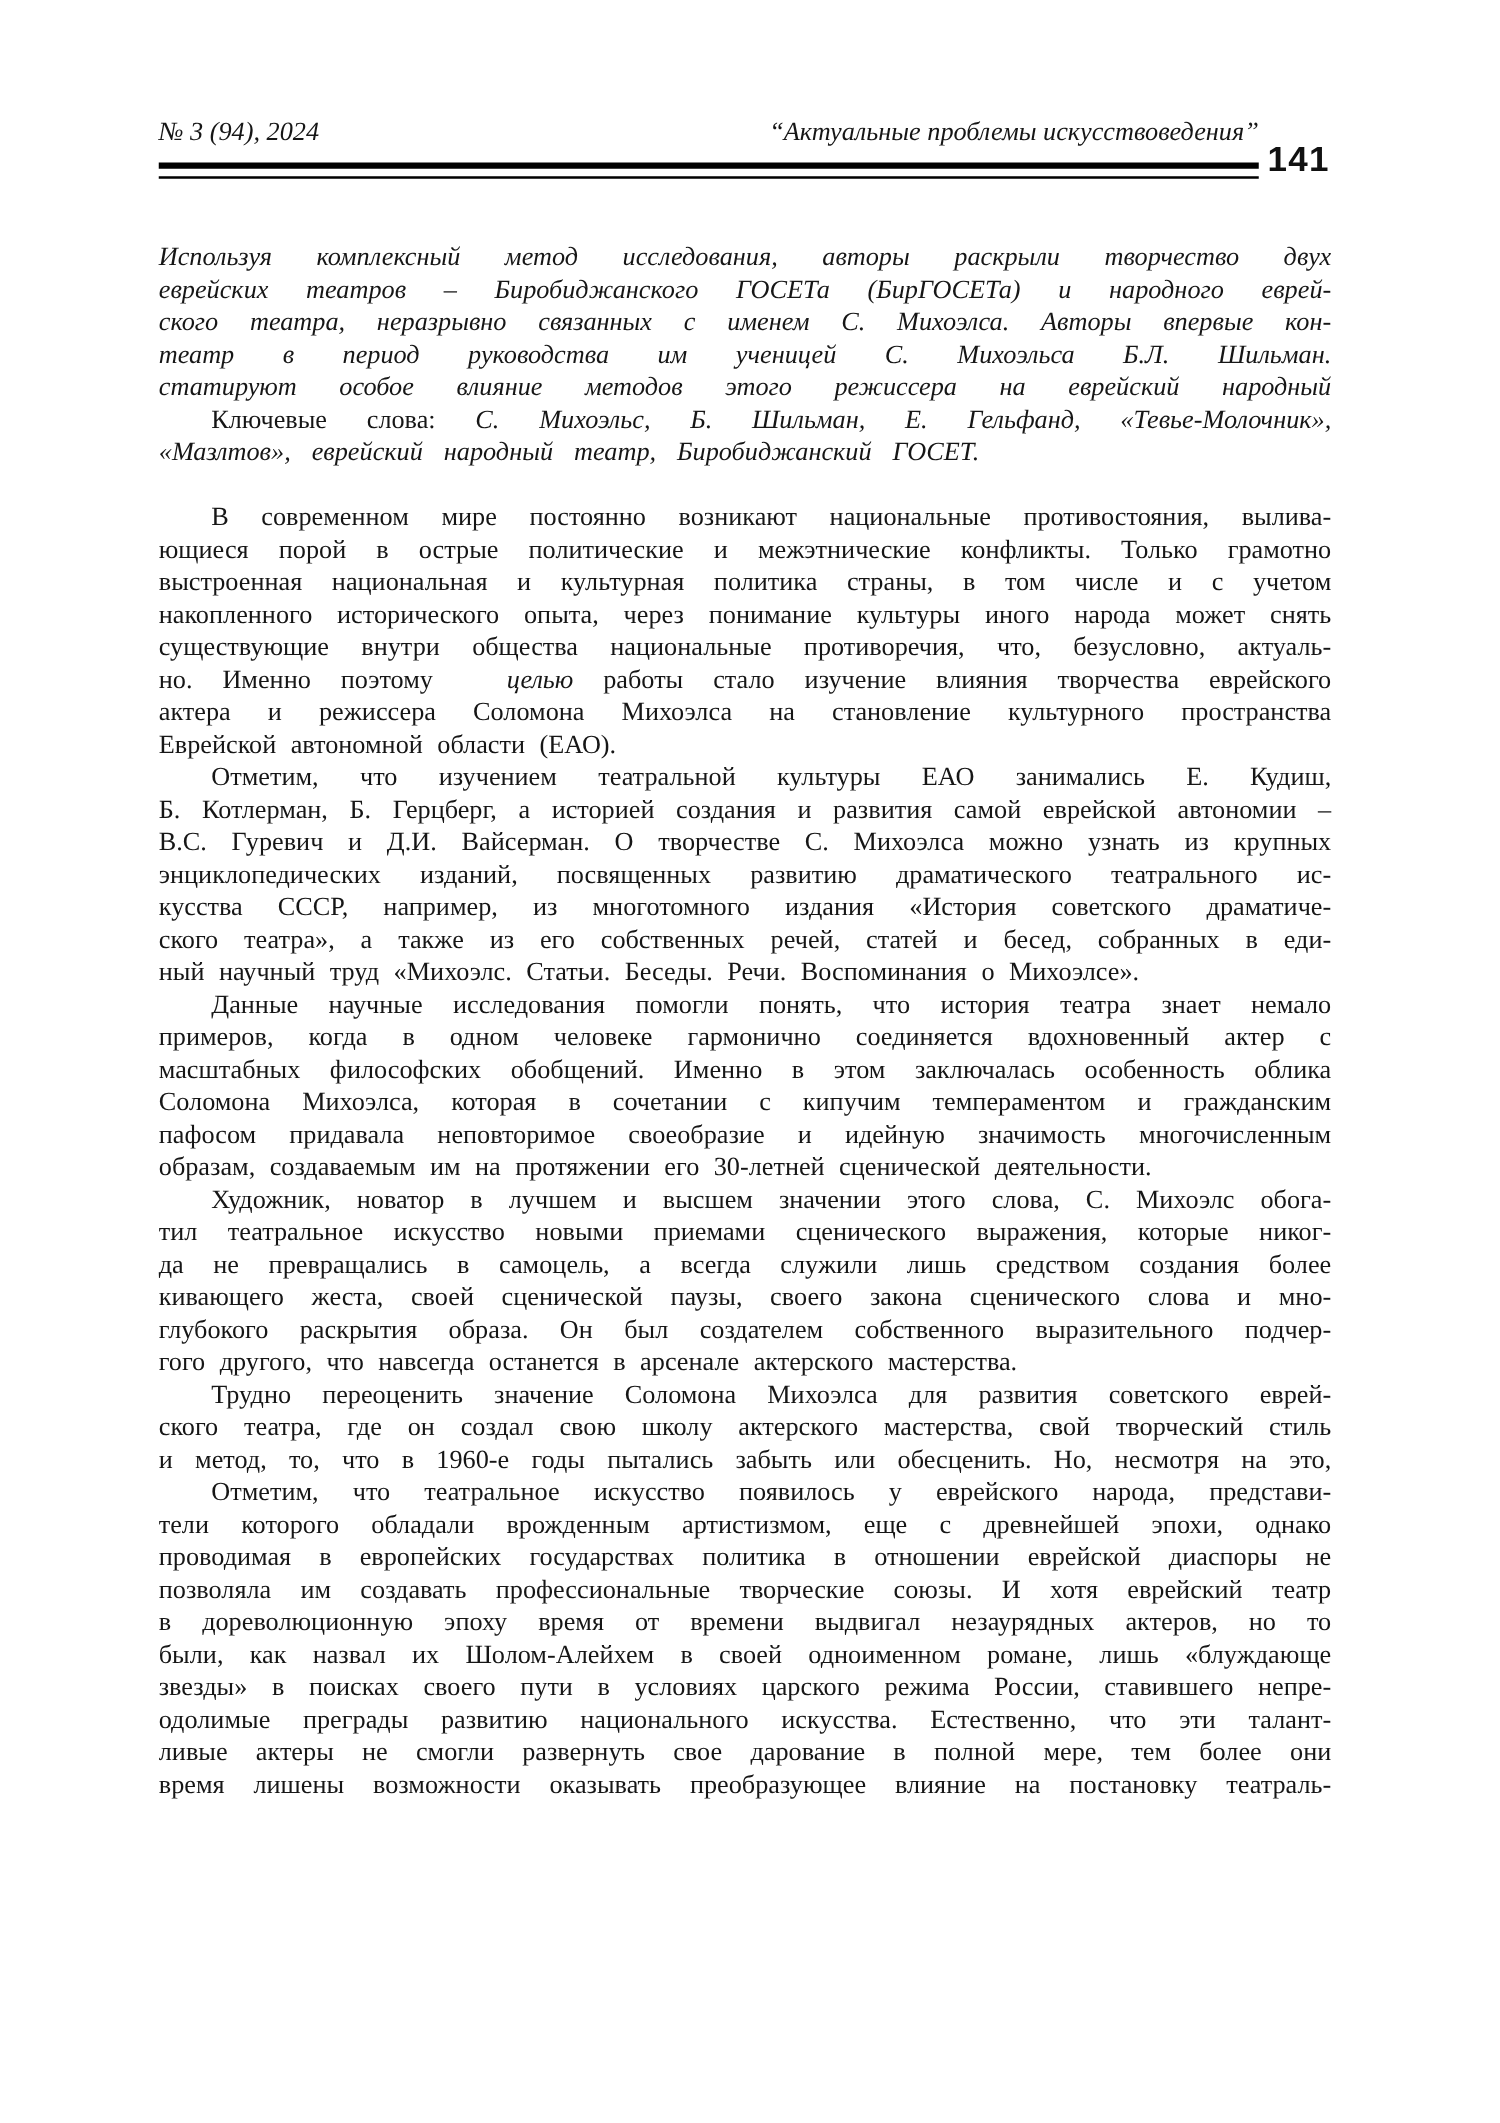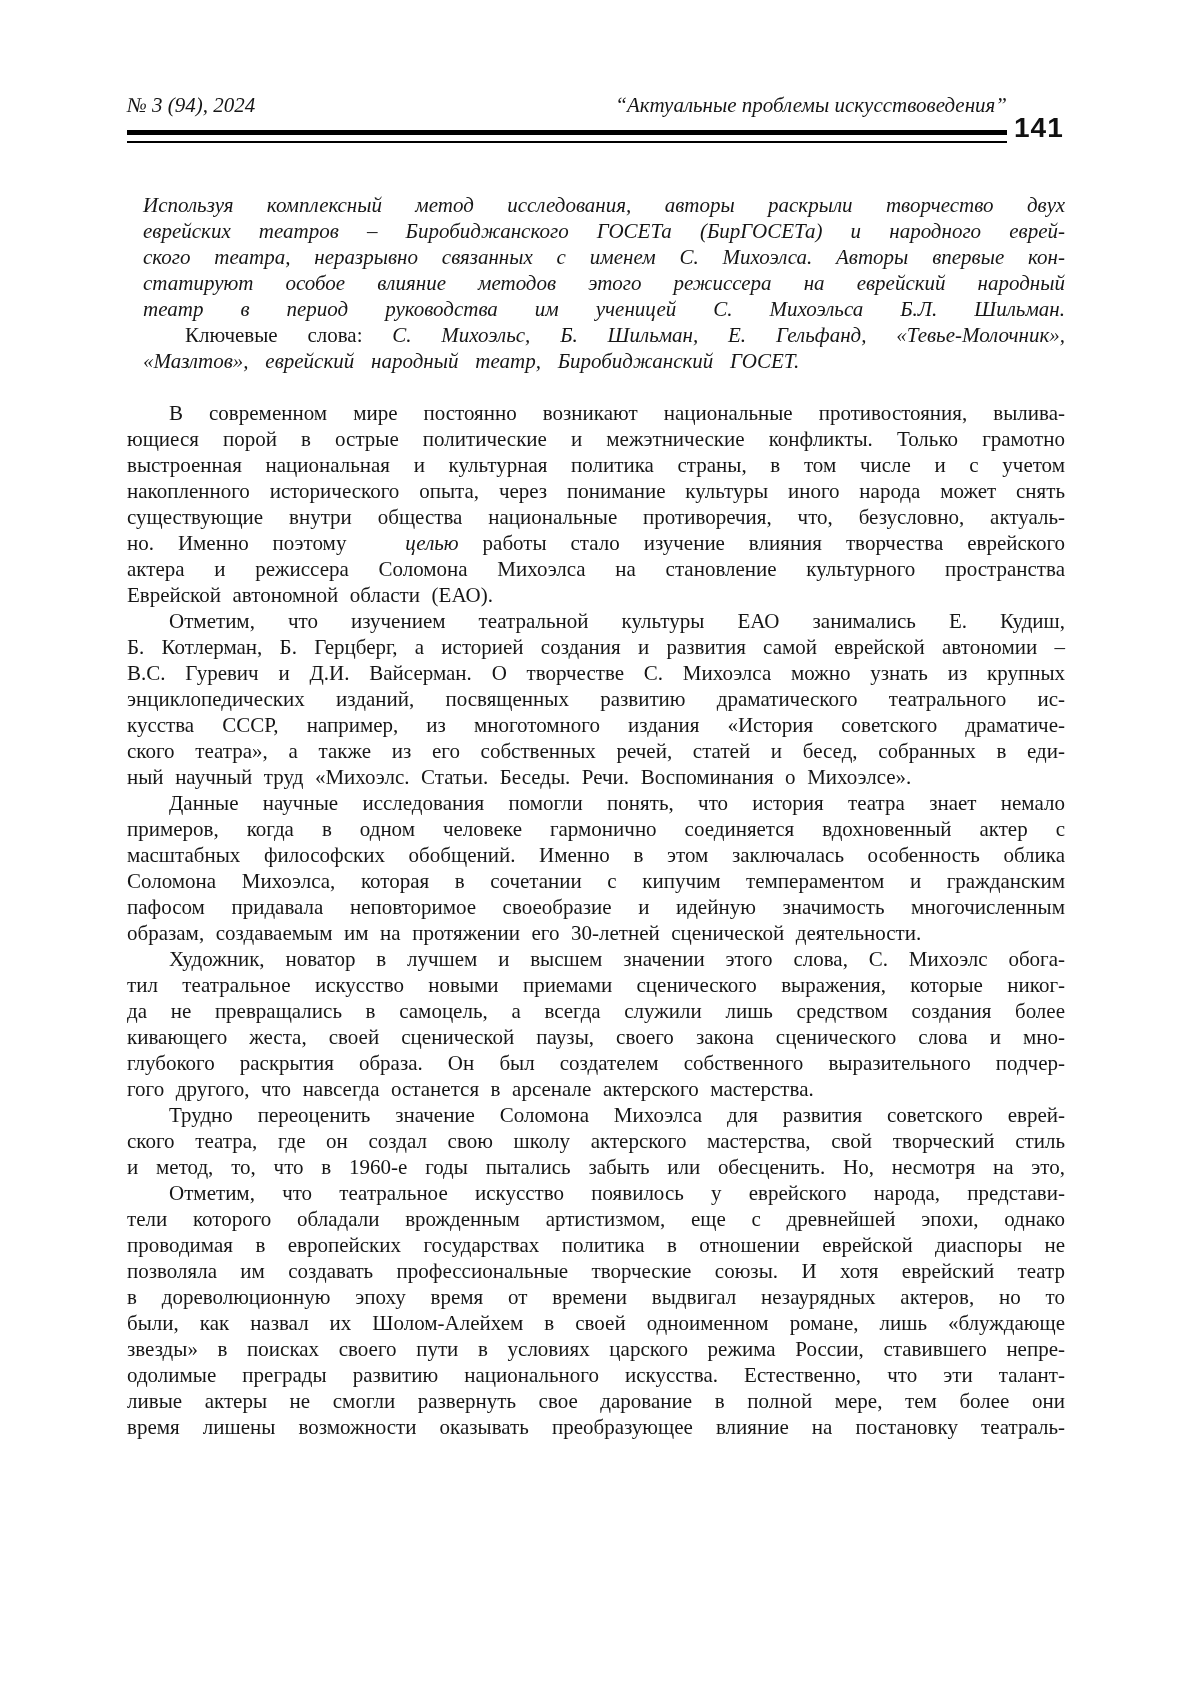"Используя комплексный метод" .block.abstract { margin-left: 16px -> none }
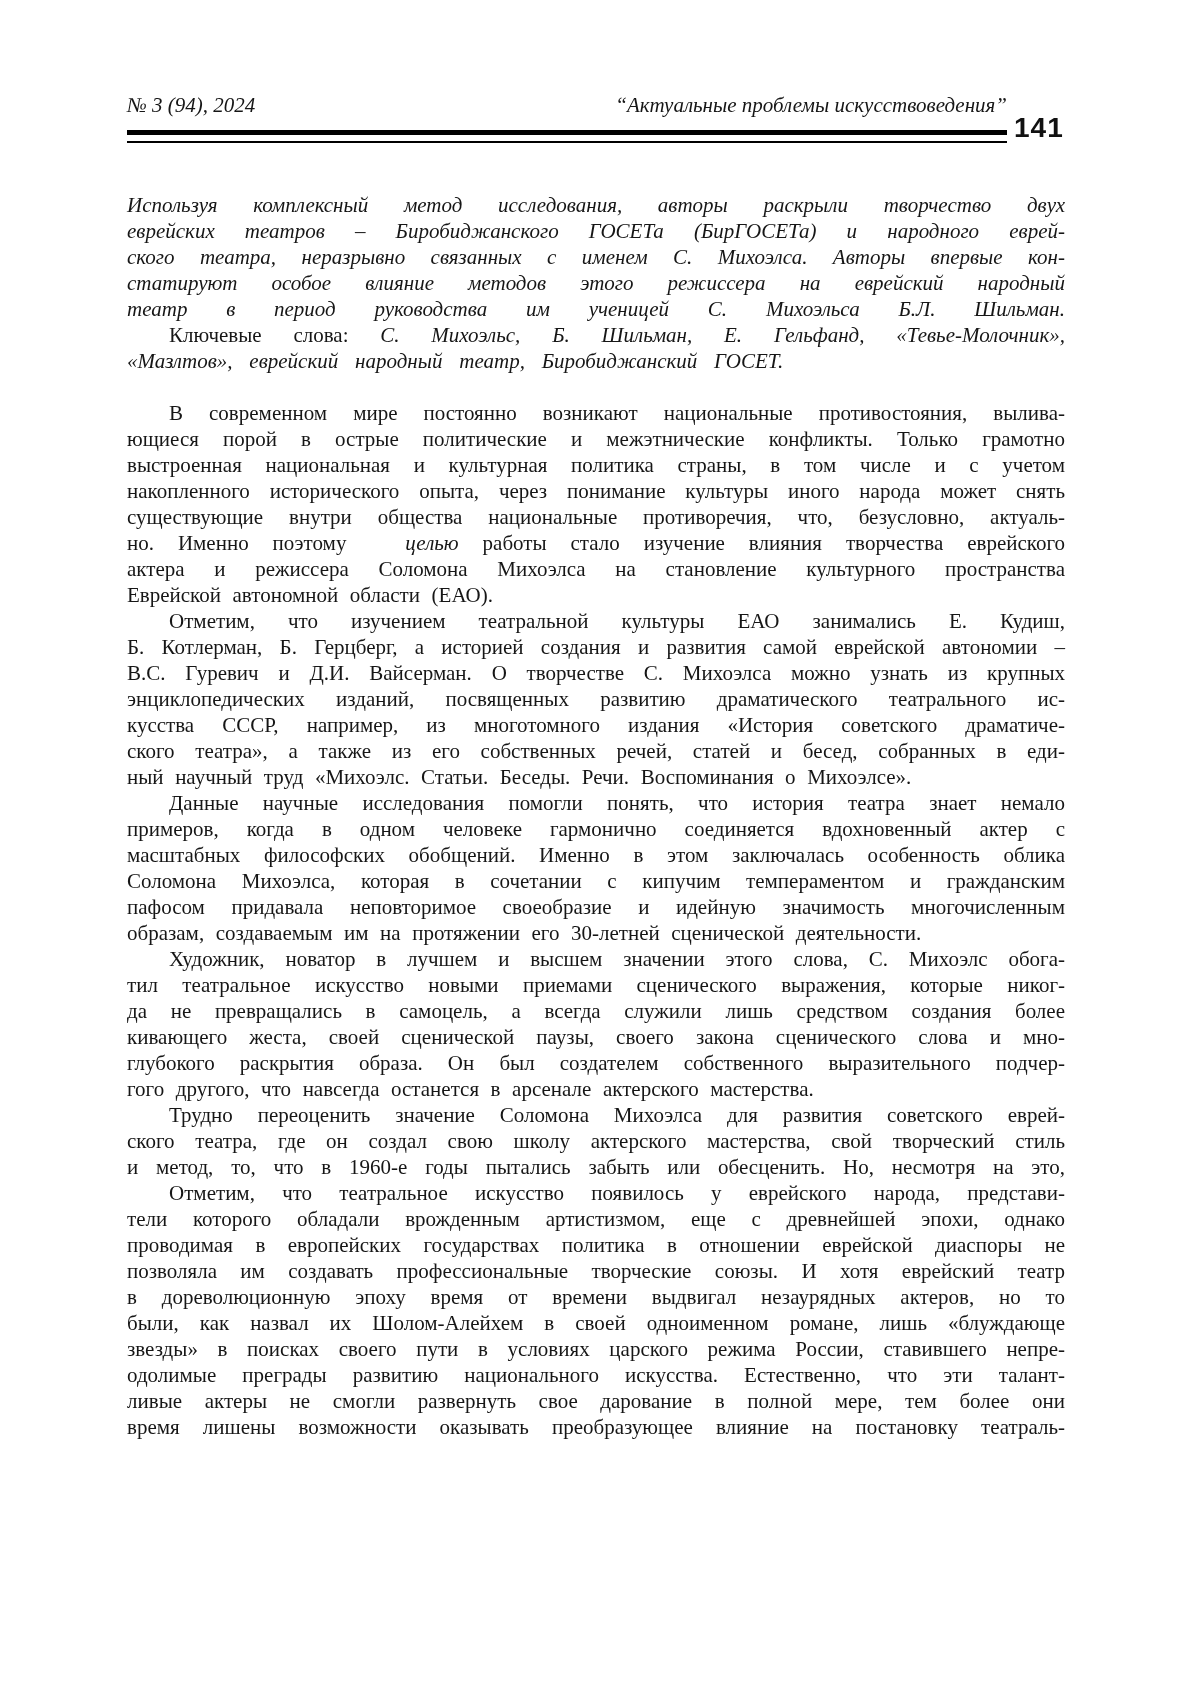"статируют особое влияние методов этого" div.tl { order: before "театр в период руководства им" -> after "театр в период руководства им" }
